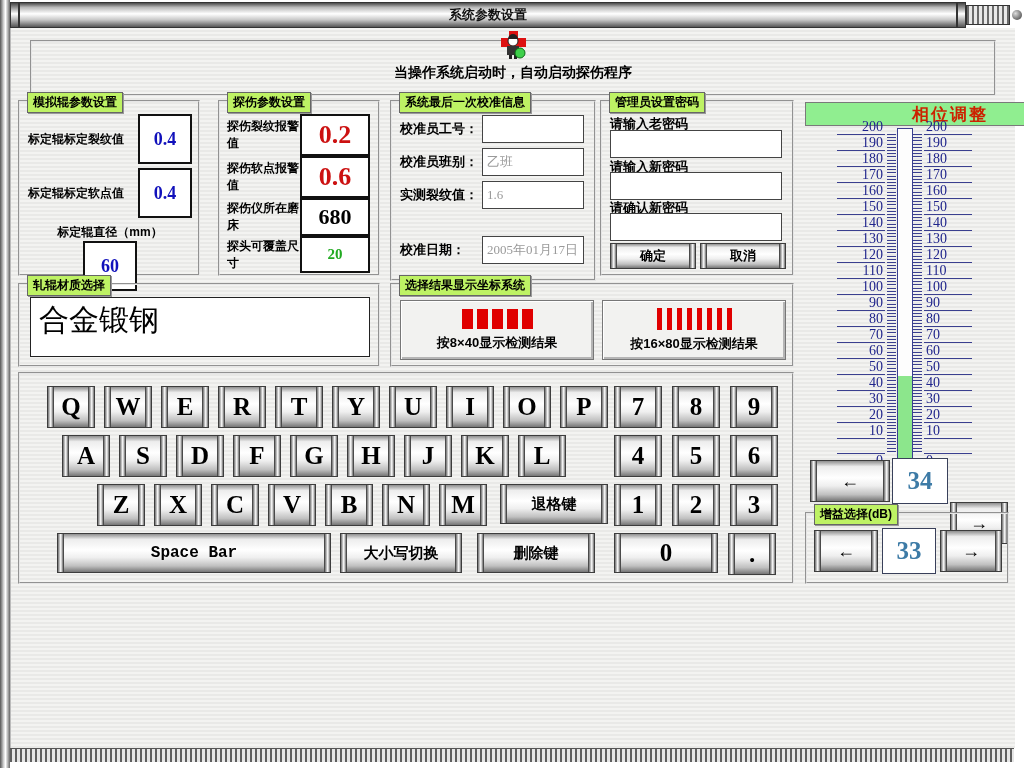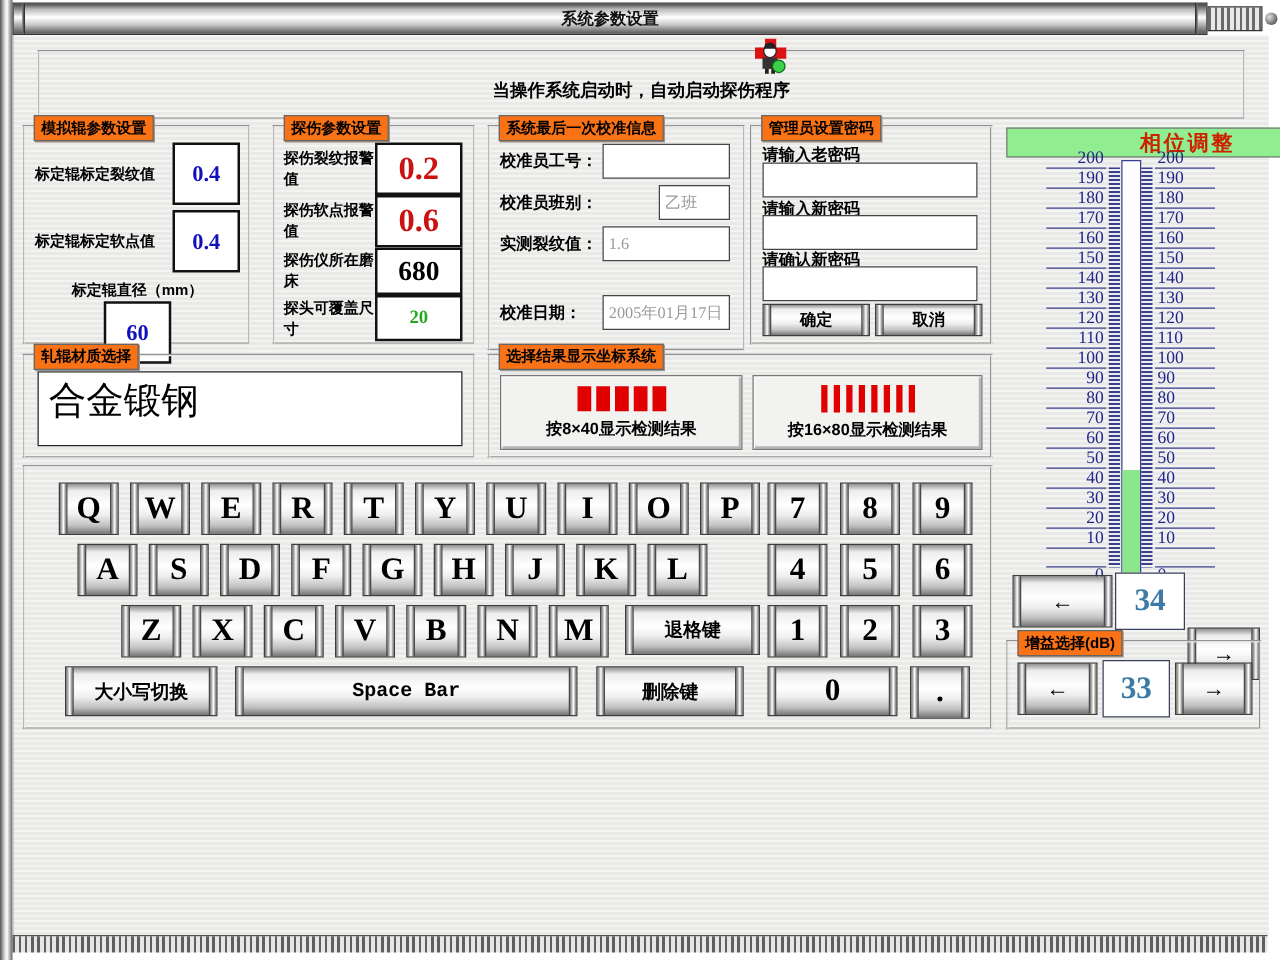"当操作系统启动时，自动启动探伤程序" #autostart { align-items: flex-end -> center }
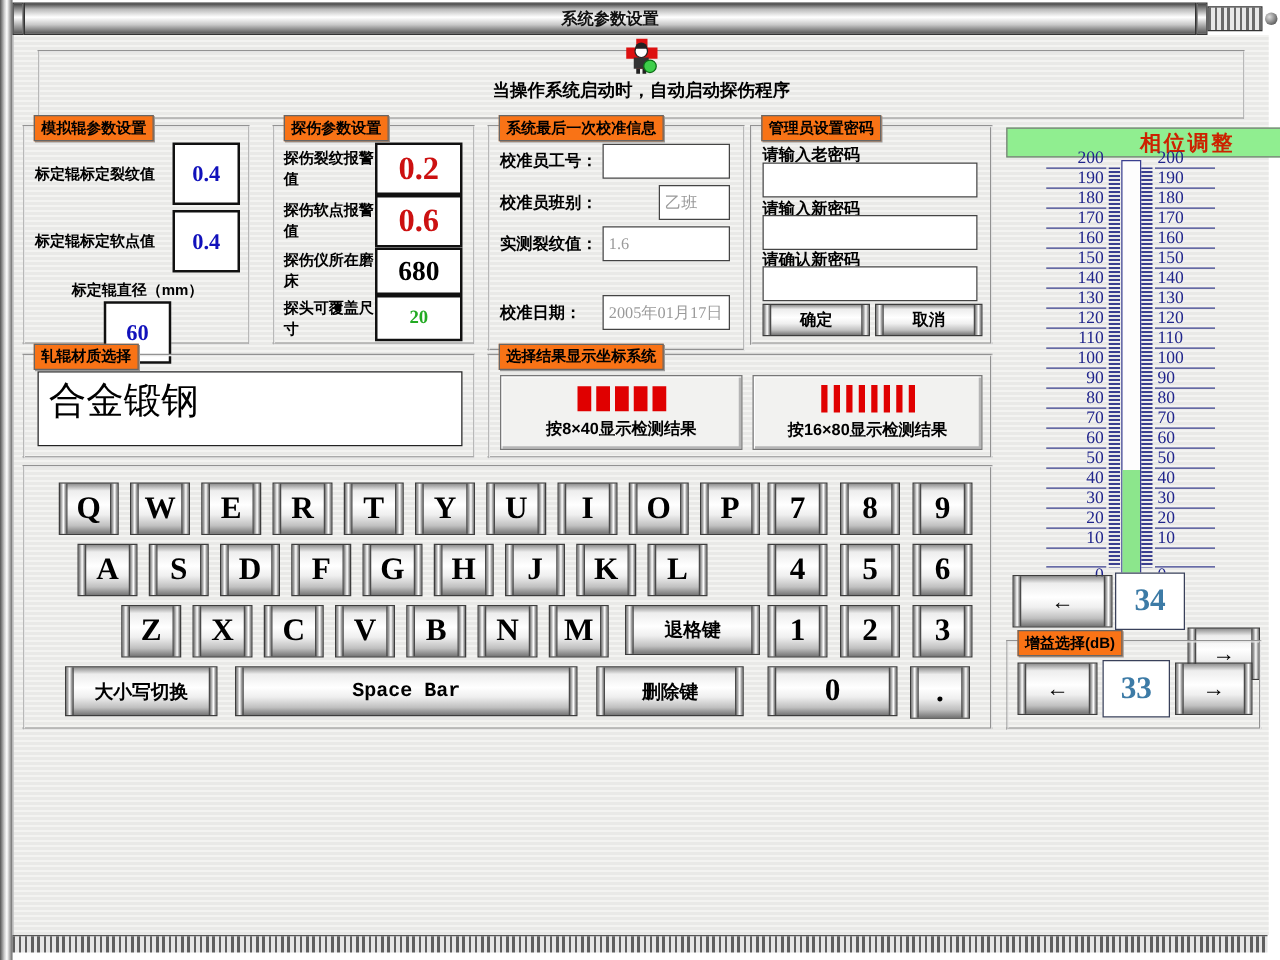"模拟辊参数设置" .glabel { background: #f97316 -> #bef264 }
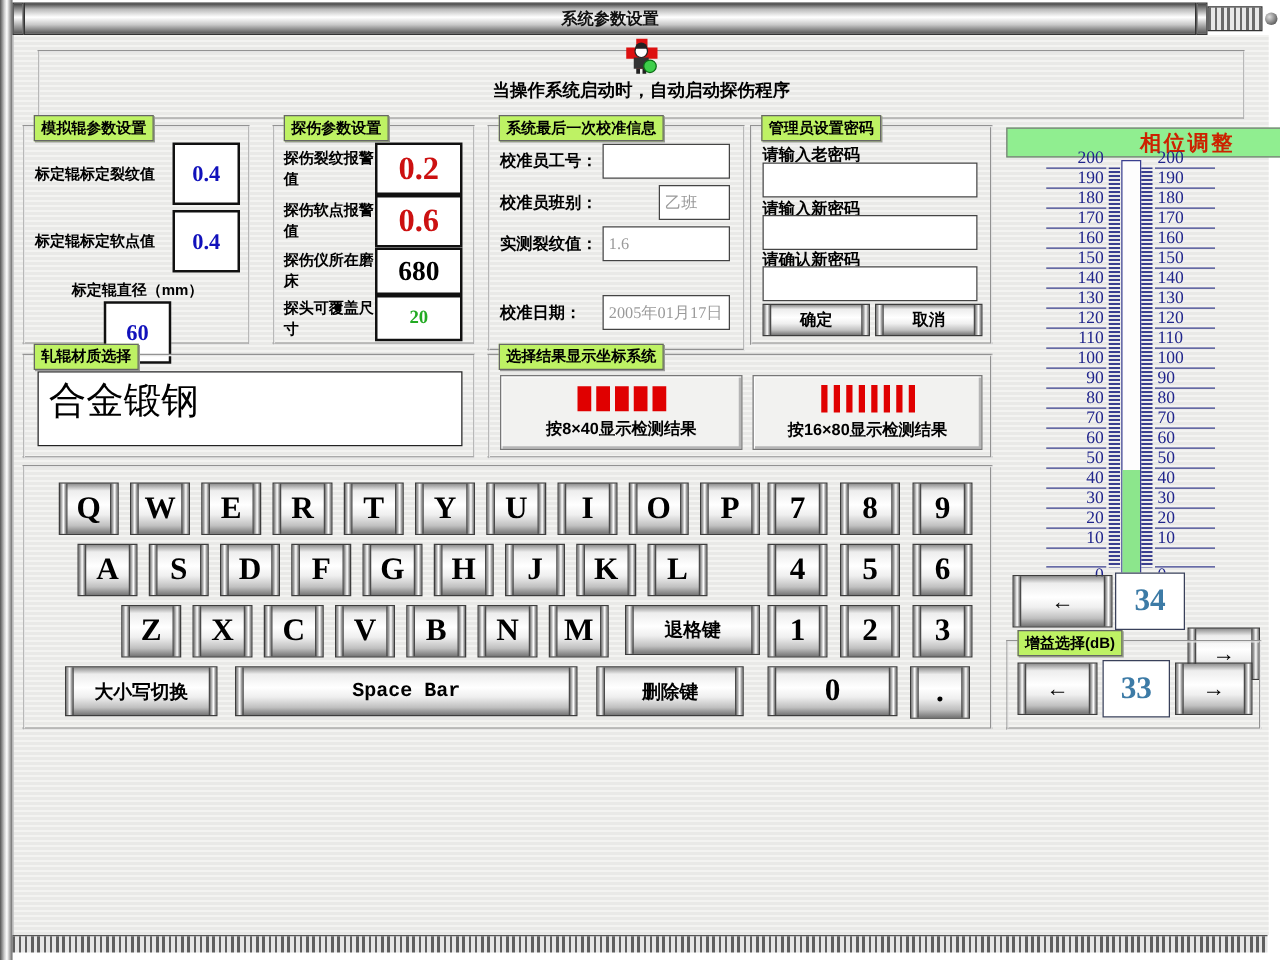"校准员班别：" div.frow { gap: 45px -> none }
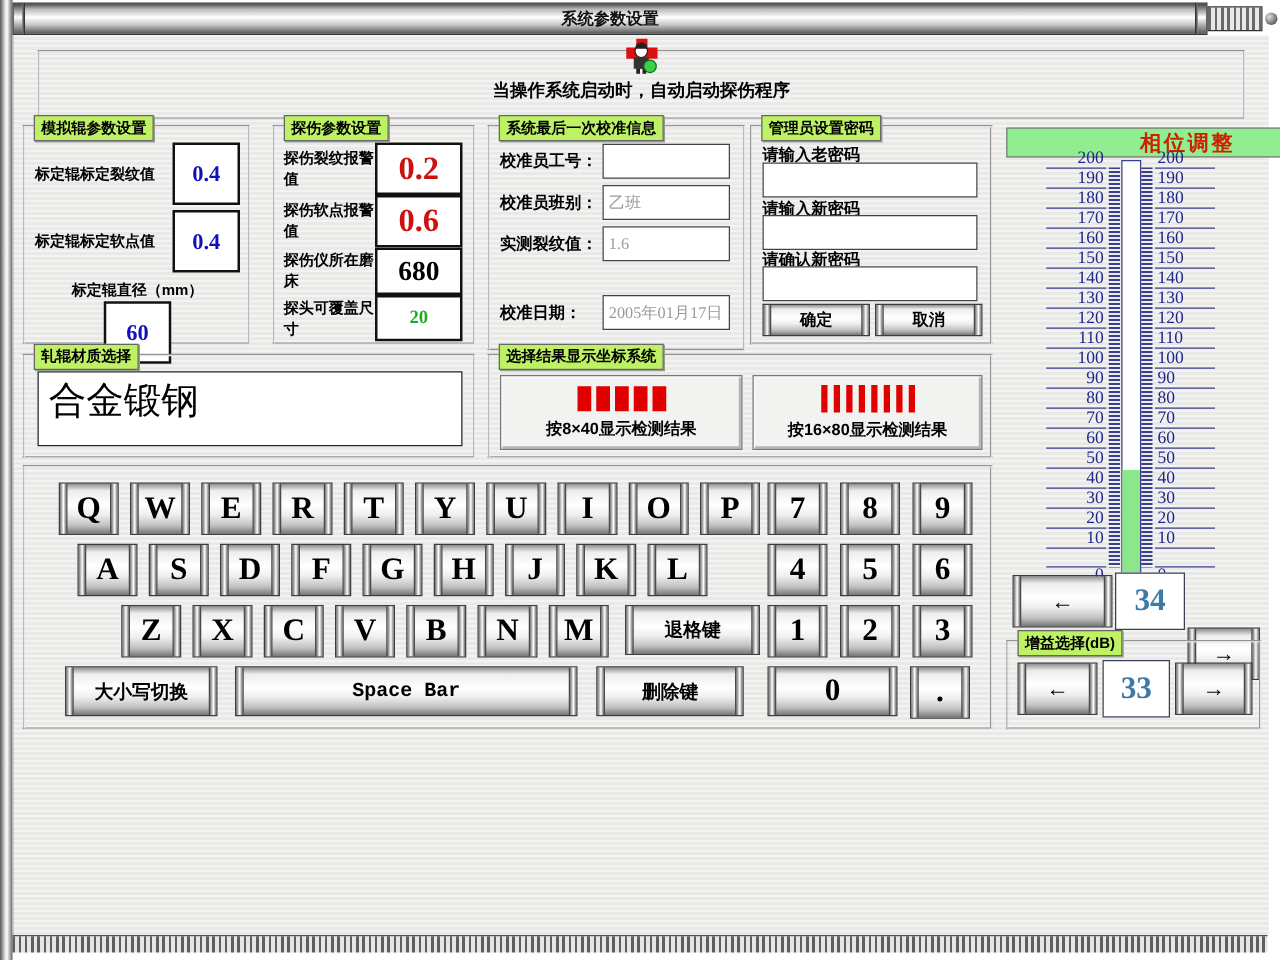"大小写切换" div.pipe { order: before "Space Bar" -> after "Space Bar" }
